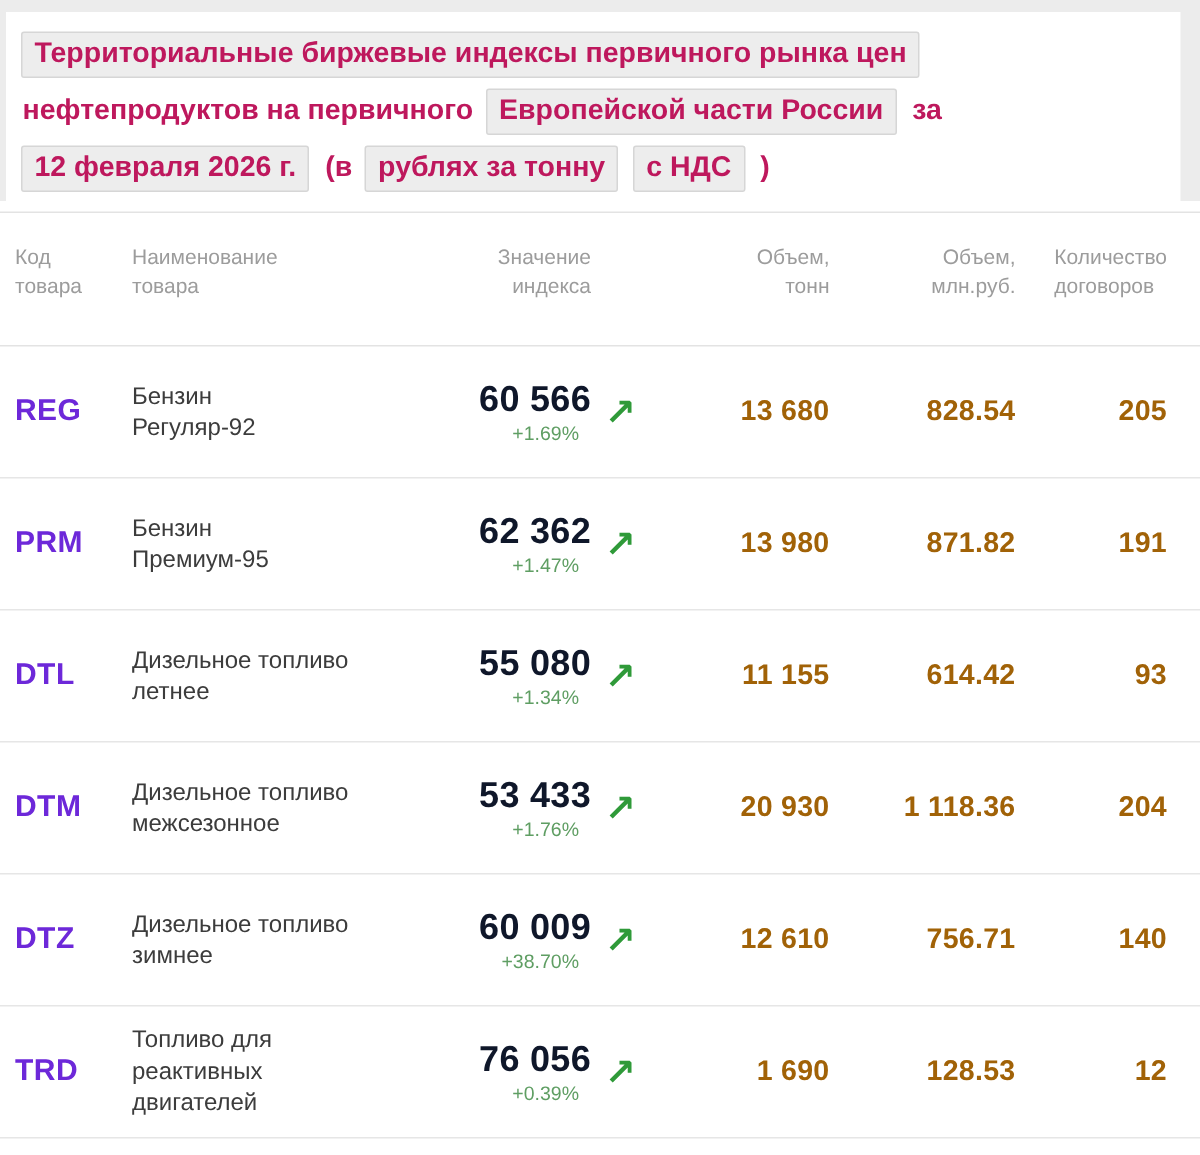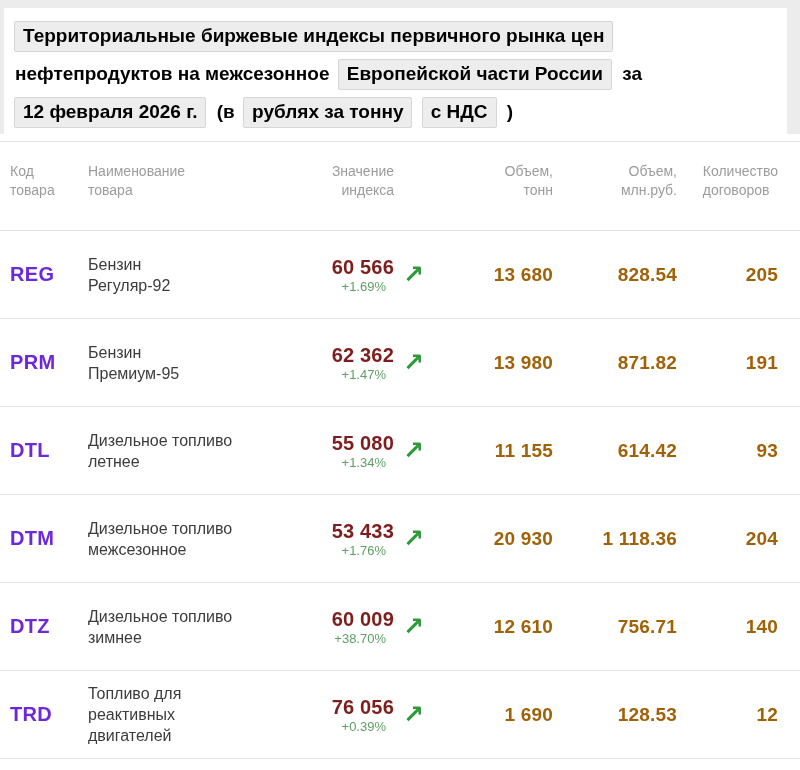"Территориальные биржевые индексы" .title-line { color: #000000 -> #be185d }
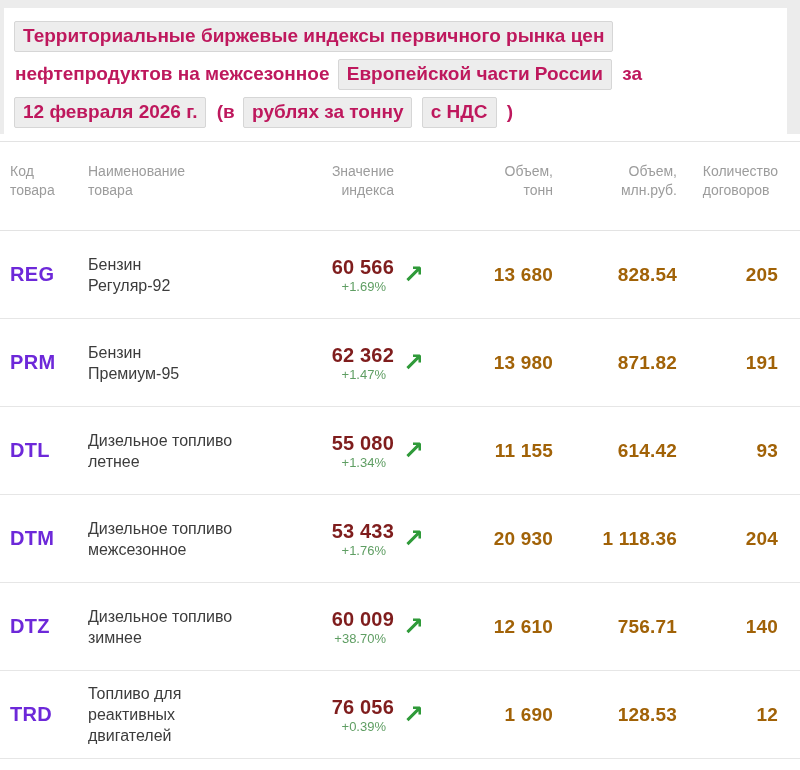"нефтепродуктов на межсезонное" span.plain { text: межсезонное -> первичного }
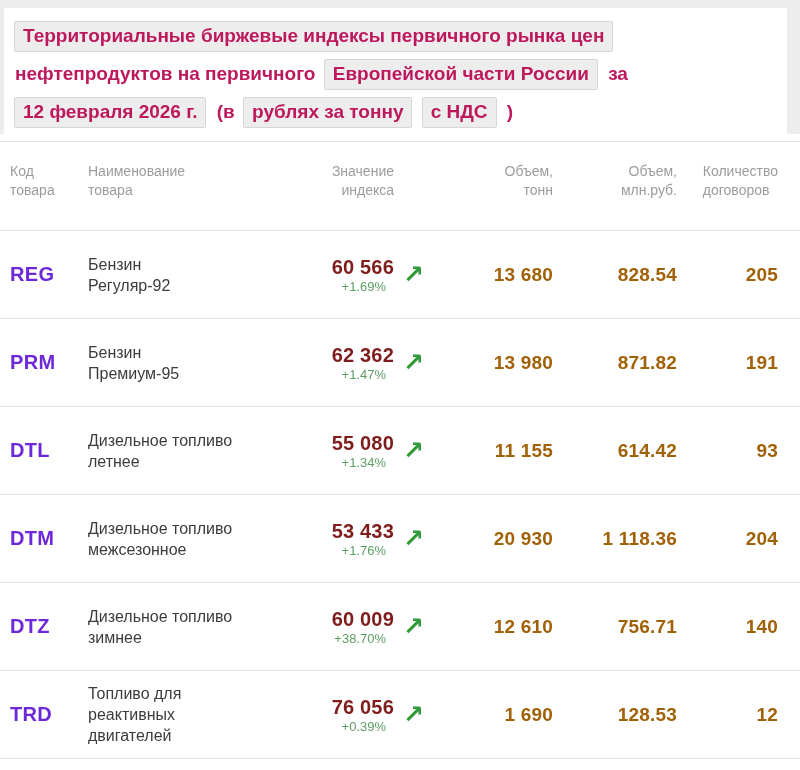"60 566" .c-value .val { color: #7f1d1d -> #0f172a; font-size: 20px -> 24px }
